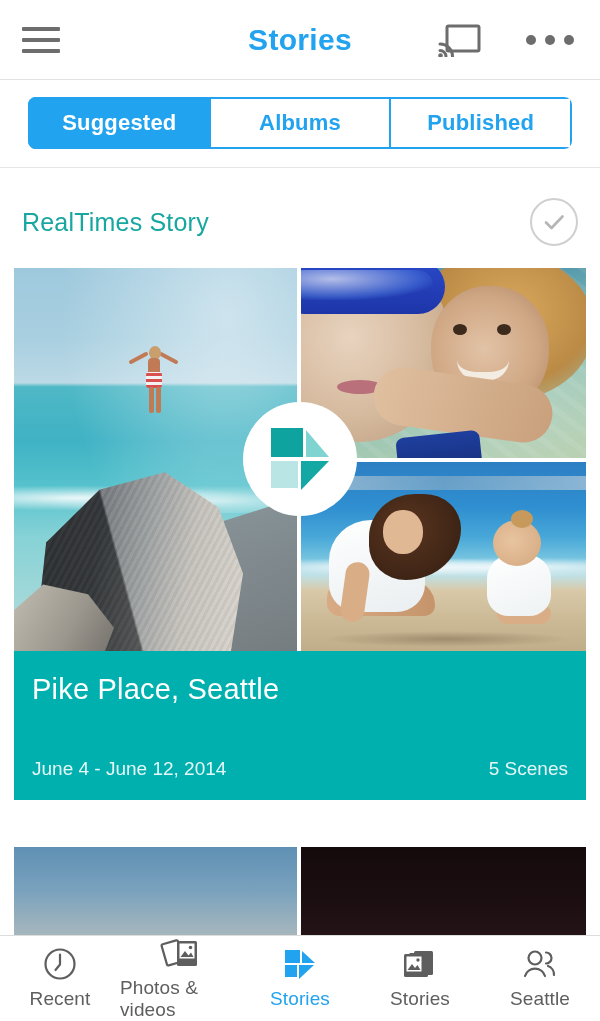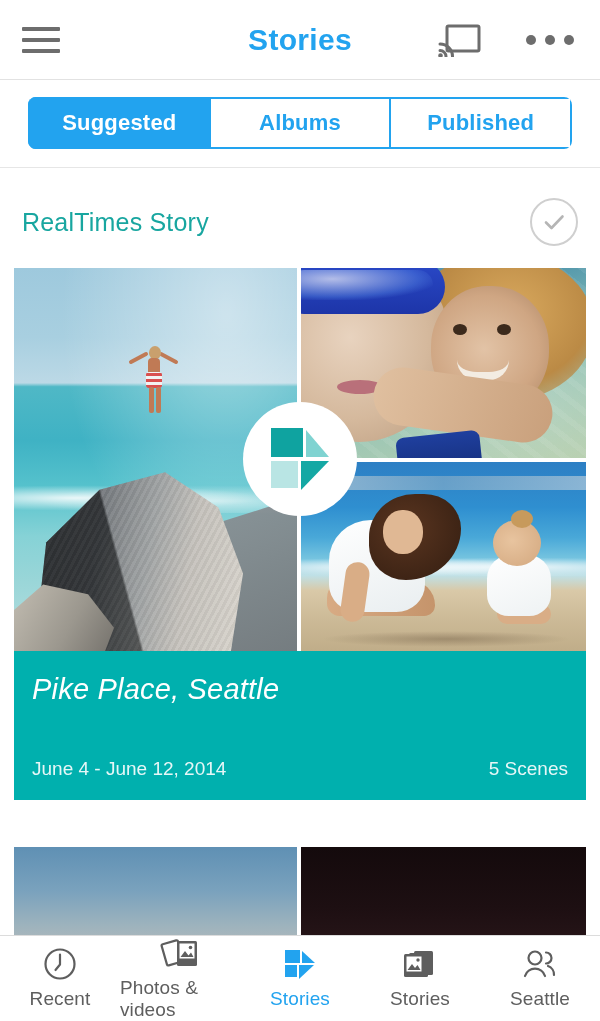"Pike Place, Seattle" .caption-title { font-style: italic -> none }
